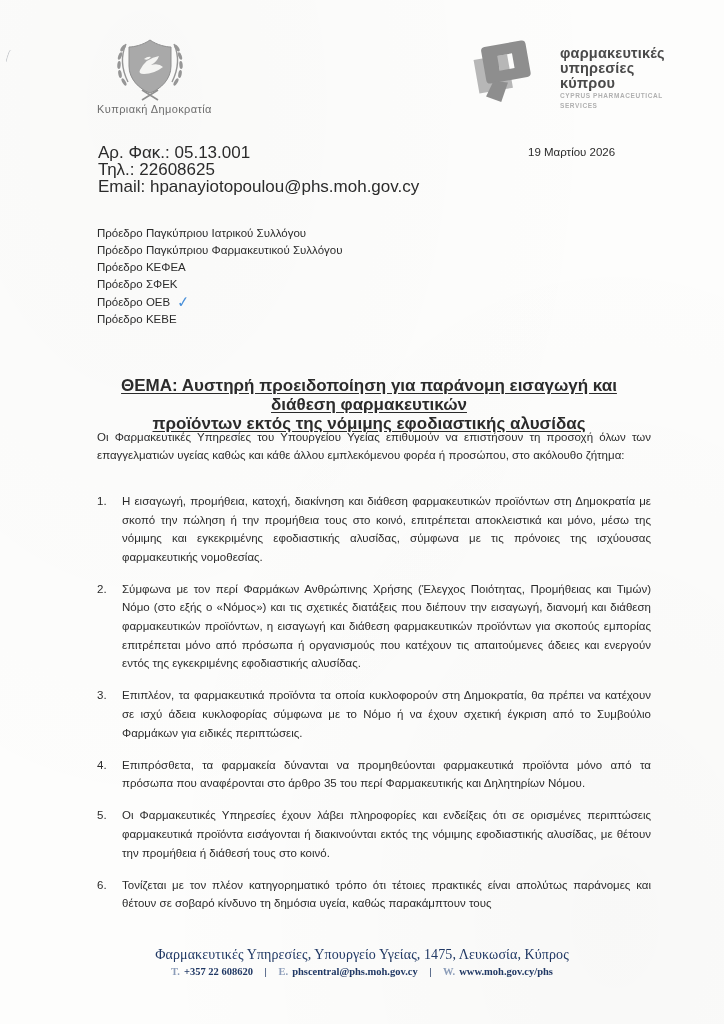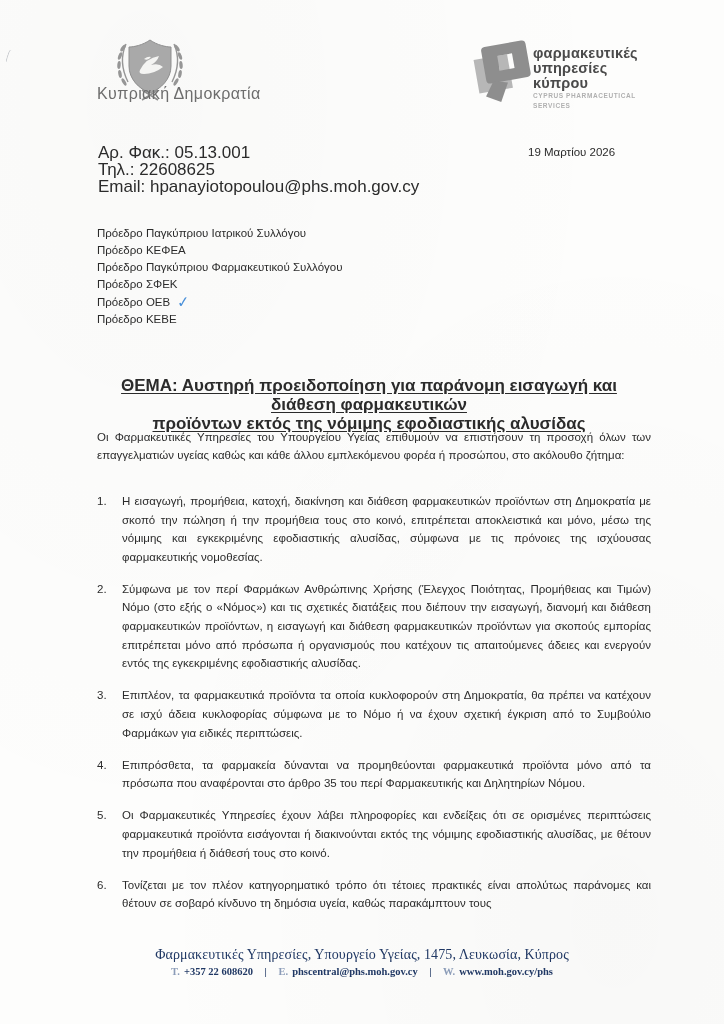"φαρμακευτικές" .phs-text { left: 533px -> 560px }
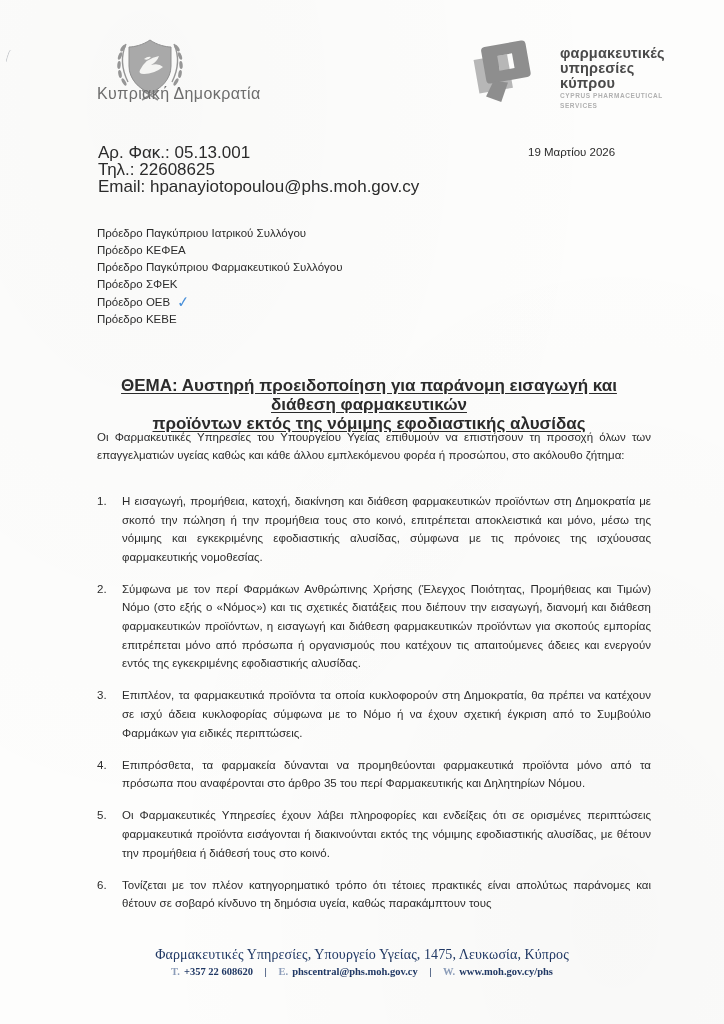"Κυπριακή Δημοκρατία" .republic { font-size: 16px -> 11px; top: 85px -> 103px }
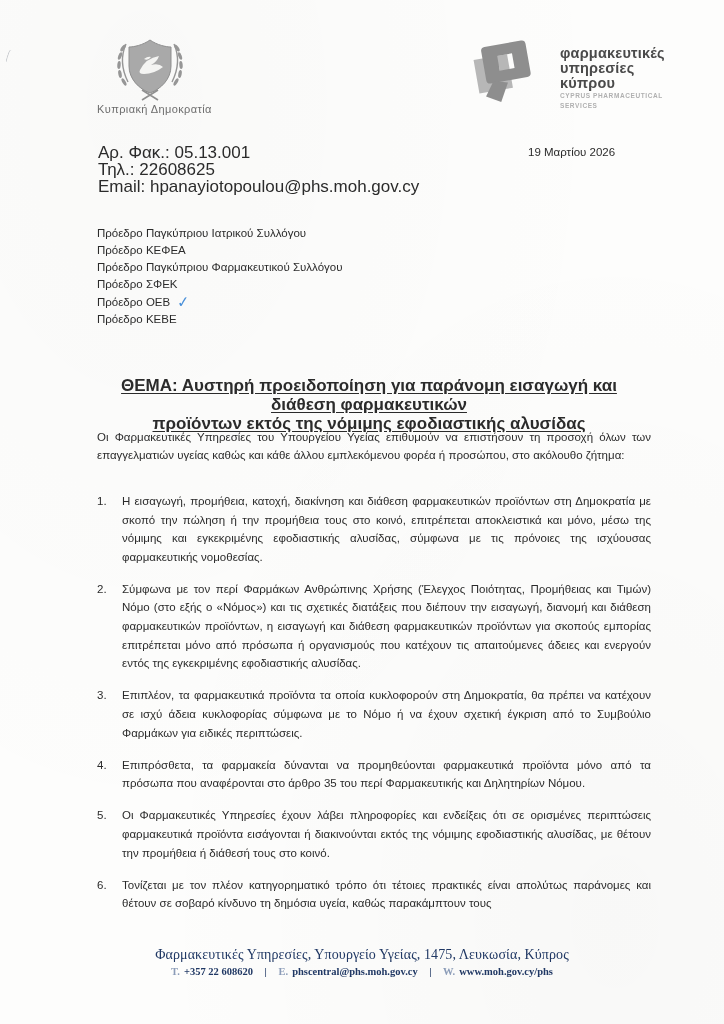"Πρόεδρο ΚΕΦΕΑ" div { order: before "Πρόεδρο Παγκύπριου Φαρμακευτικού" -> after "Πρόεδρο Παγκύπριου Φαρμακευτικού" }
